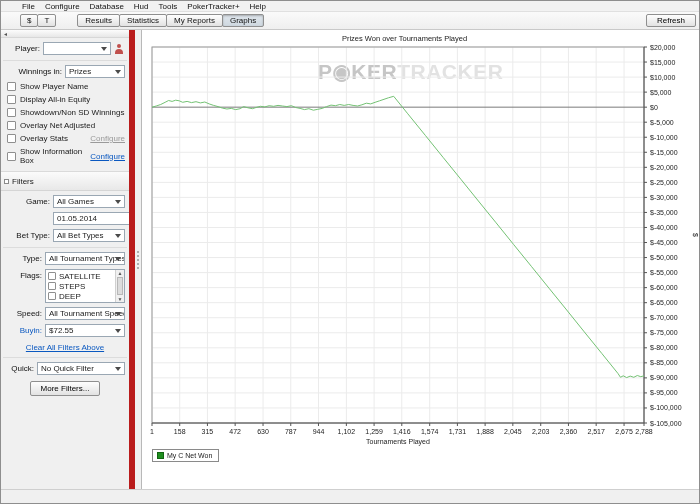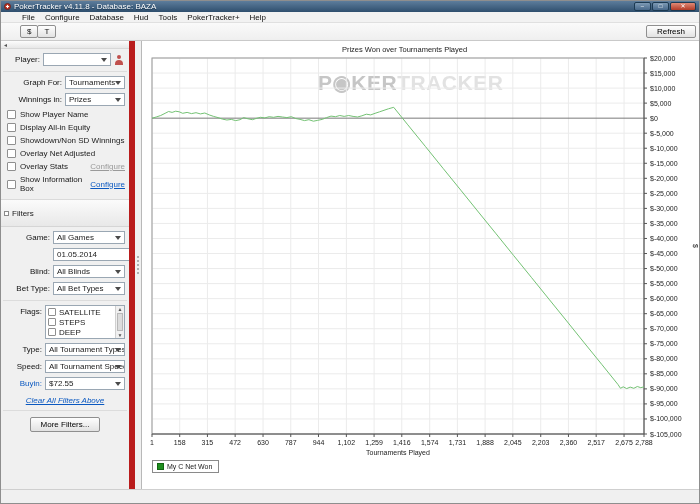"PokerTracker v4.11.8 - Database: BAZA" div.titlebar { html: <div> <span></span> <span>PokerTracker v4.11.8 - Database: BAZA</span> <span> <span>–</span> <span>□</span> <span>✕</span> </span> </div> -> none }
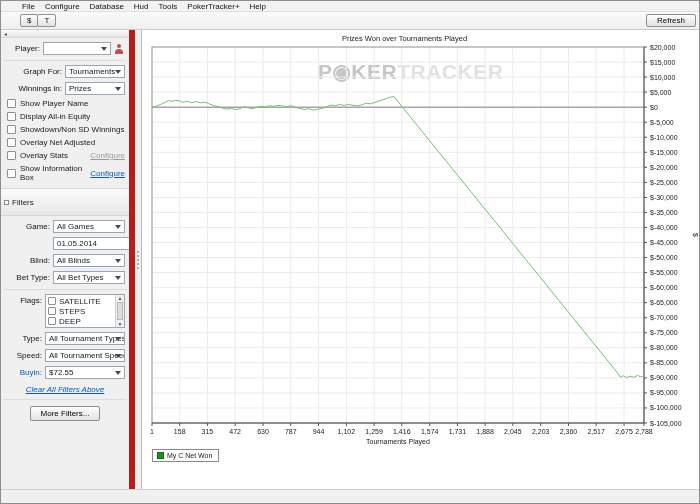"Results" span.btn-group { html: none -> <span> <button>Results</button> <button>Statistics</button> <button>My Reports</button> <button>Graphs</button> </span> }
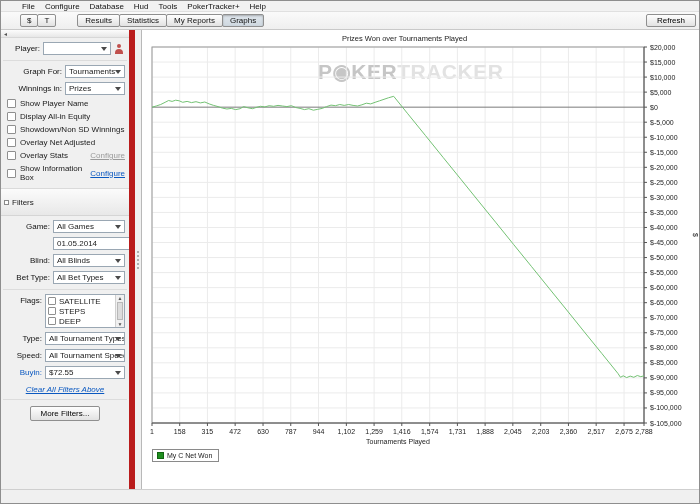"Graph For:" div.row { html: <div> <span>Graph For:</span> <span> <span>Tournaments</span> <span></span> </span> </div> -> none }
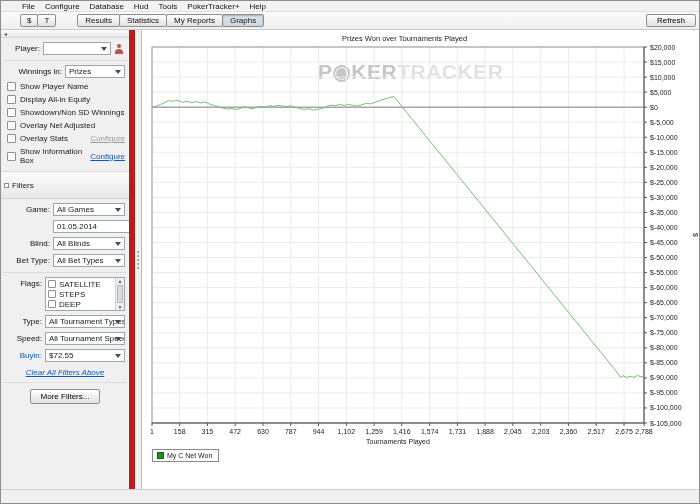"Filters" .filters-hdr { height: 28px -> 20px }
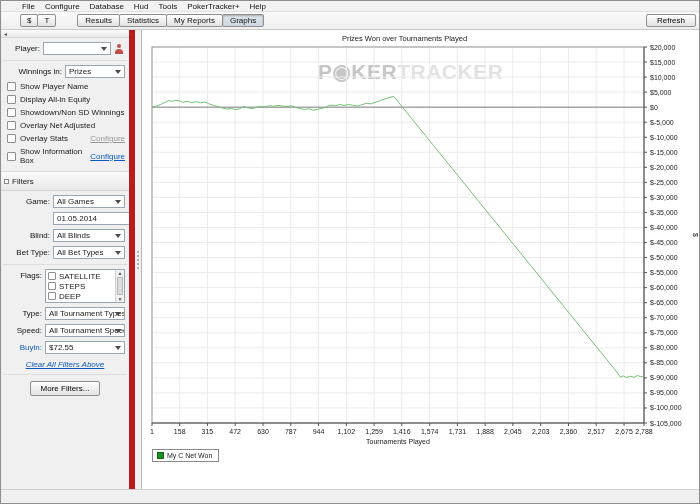"Blind:" div.row { html: <div> <span>Blind:</span> <span> <span>All Blinds</span> <span></span> </span> </div> -> none }
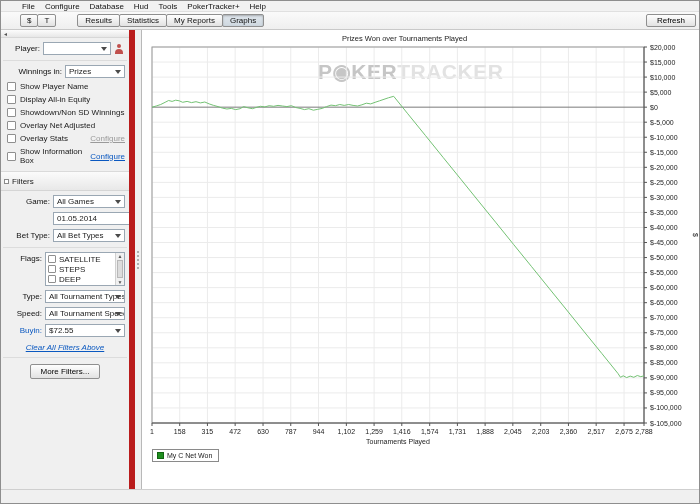"Flags:" div.row { order: before "Type:" -> after "Type:" }
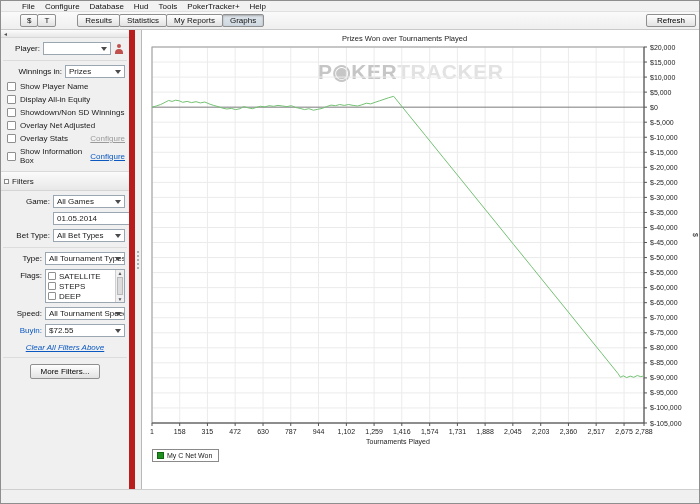"Clear All Filters Above" .linkc span { font-style: italic -> none }
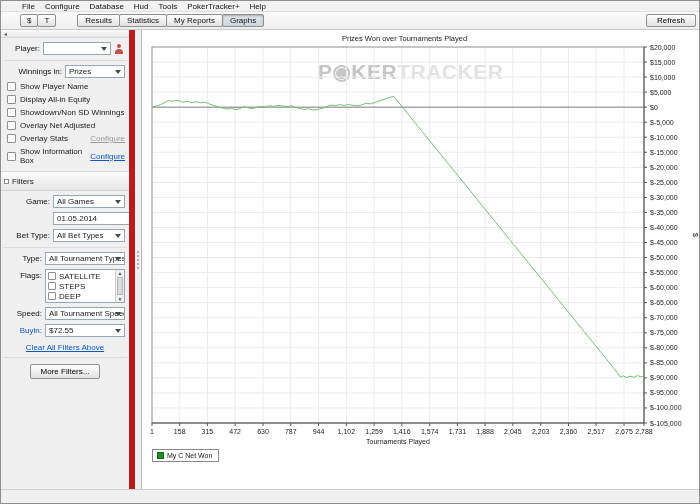"Quick:" div.row { html: none -> <div> <span>Quick:</span> <span> <span>No Quick Filter</span> <span></span> </span> </div> }
